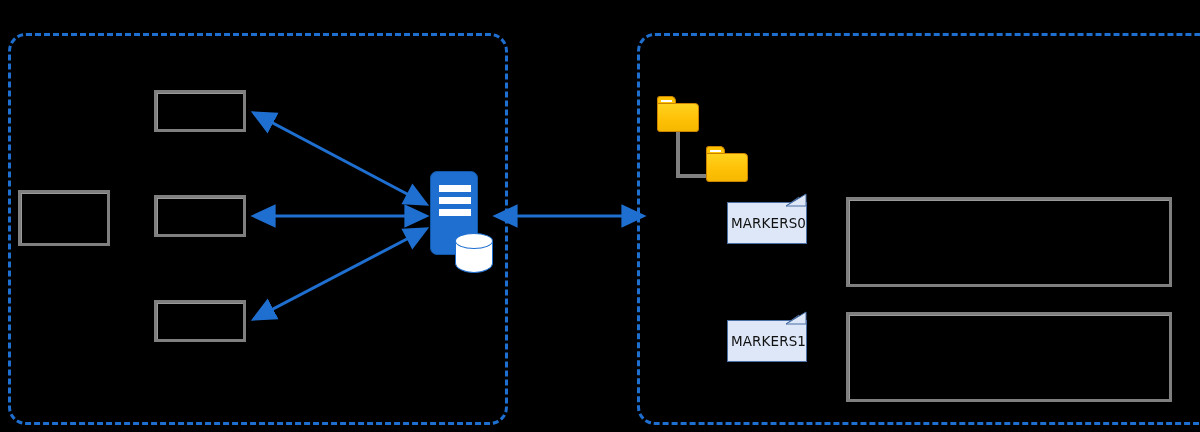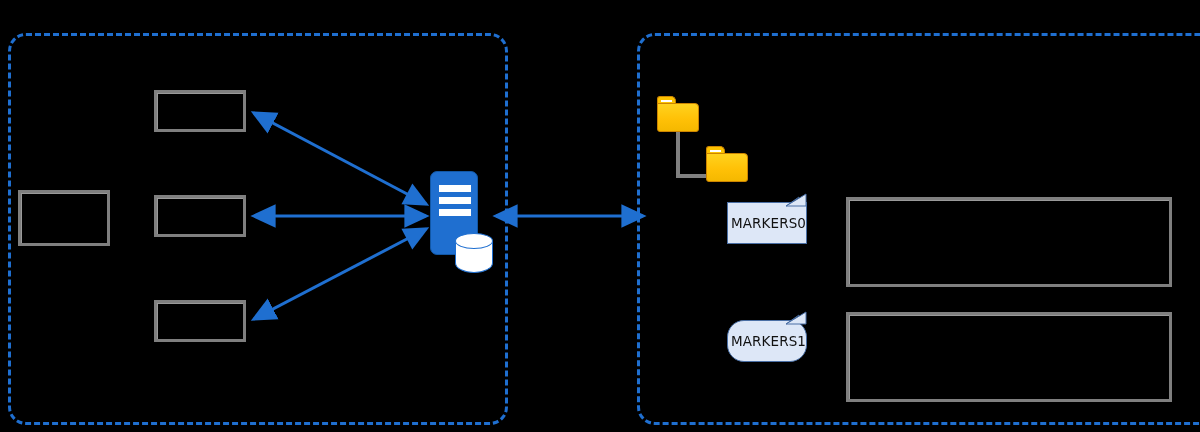"MARKERS1" #note-markers-1 { border-radius: 17px -> none }
